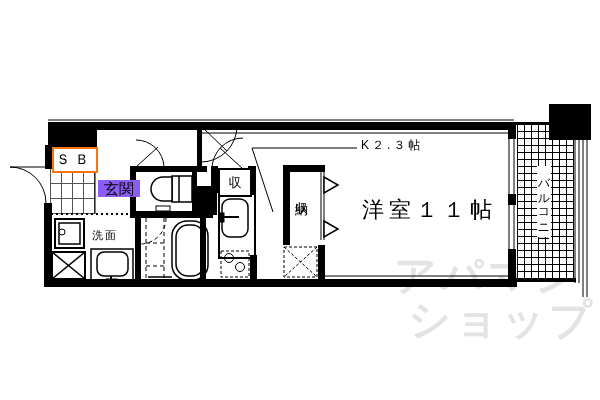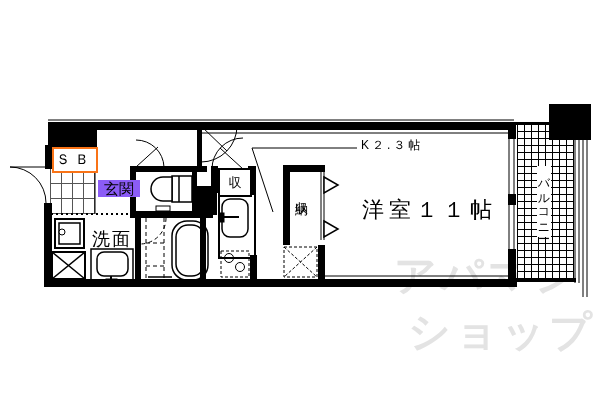"洗面" .senmen-label { font-size: 18px -> 11px }
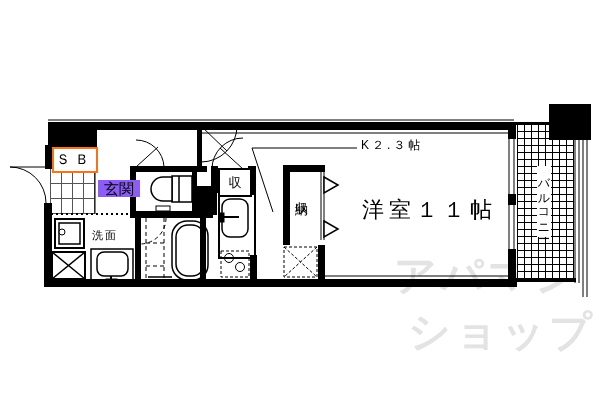"ショップ" .wm2 { top: 304px -> 292px }
